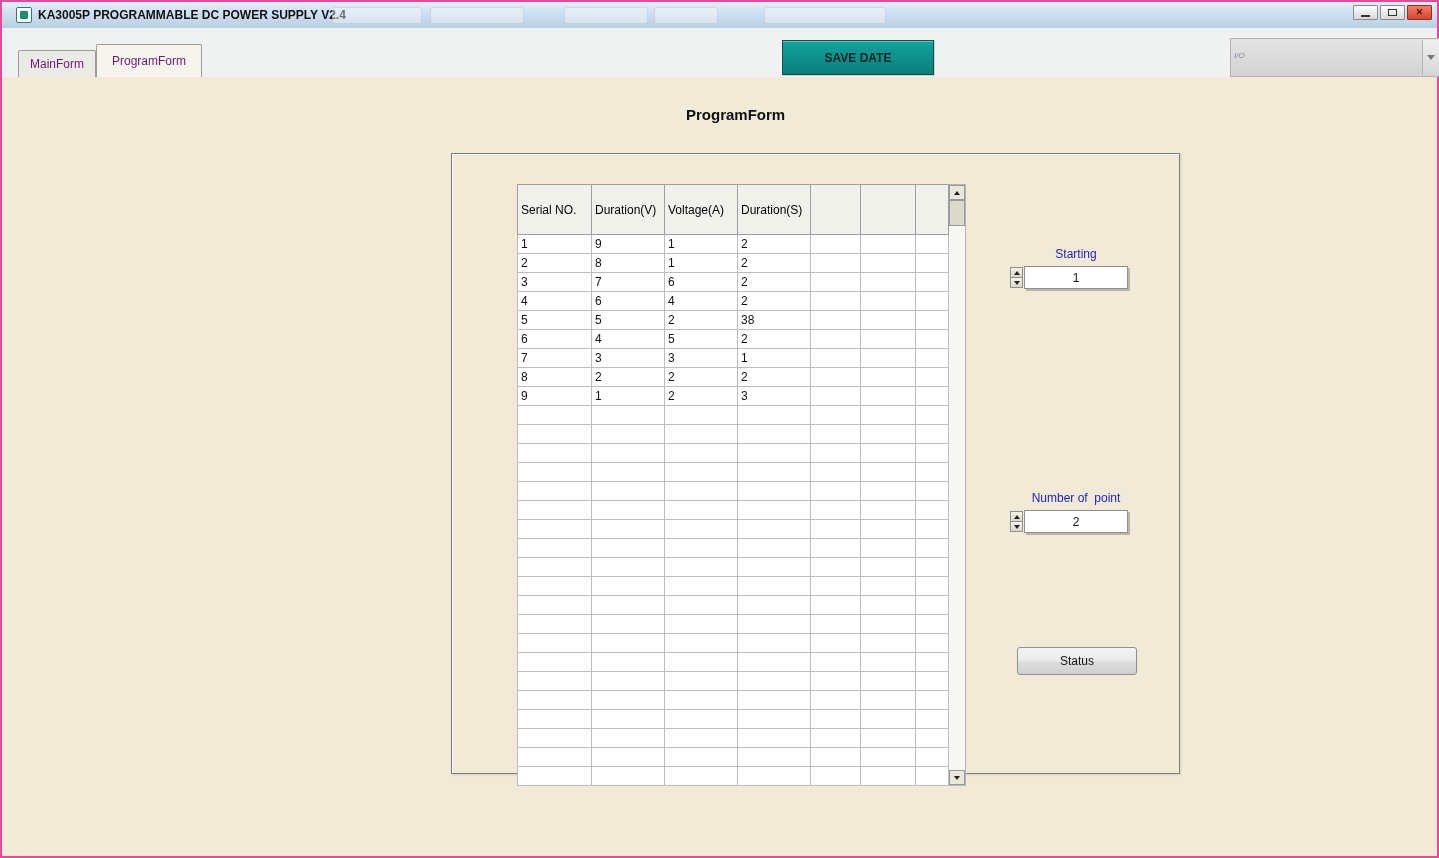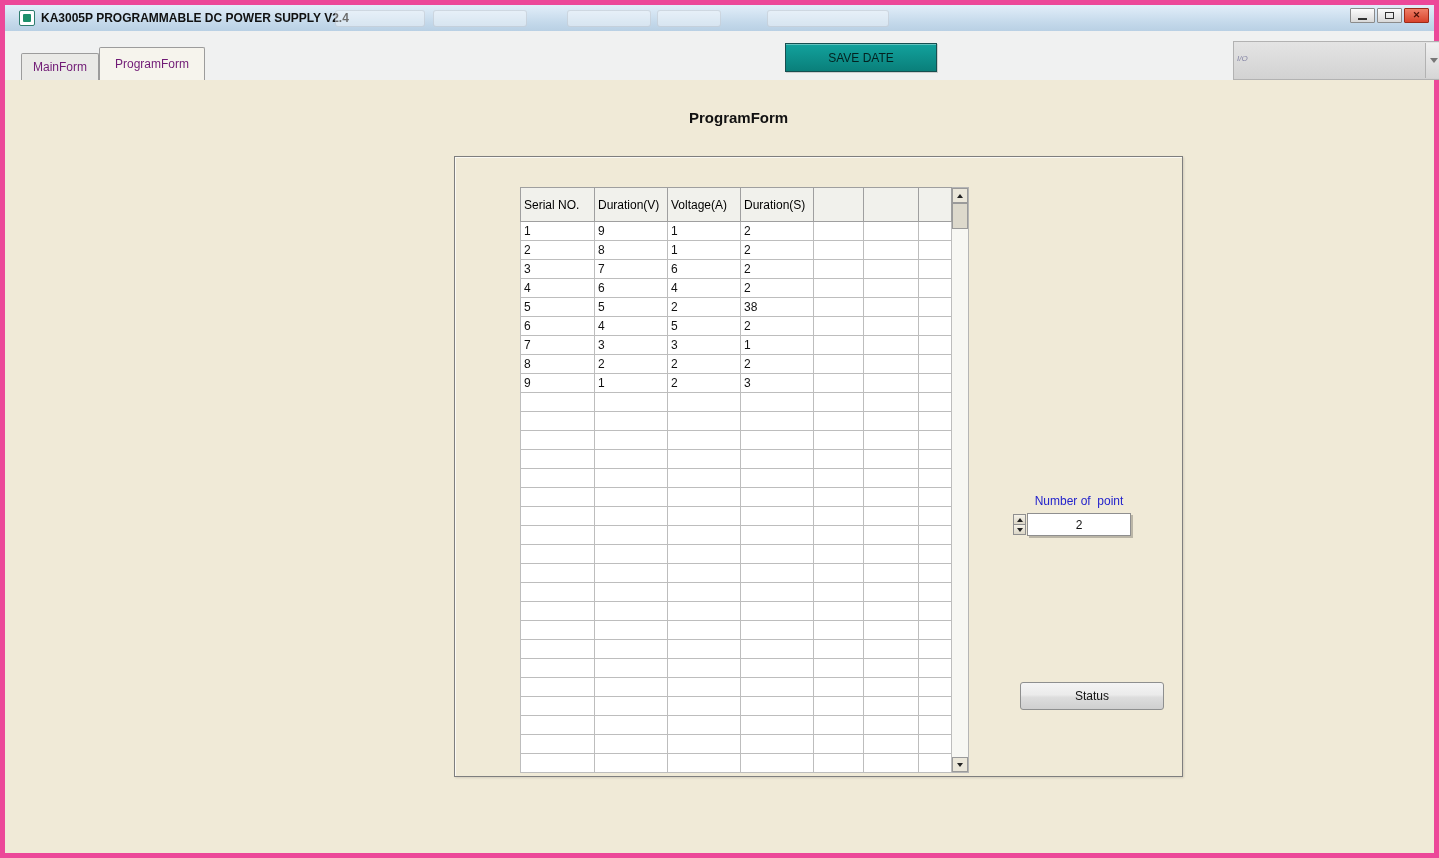"KA3005P PROGRAMMABLE DC POWER SUPPLY" .window { border: 5px solid #ec4899 -> 2px solid #ec4899 }
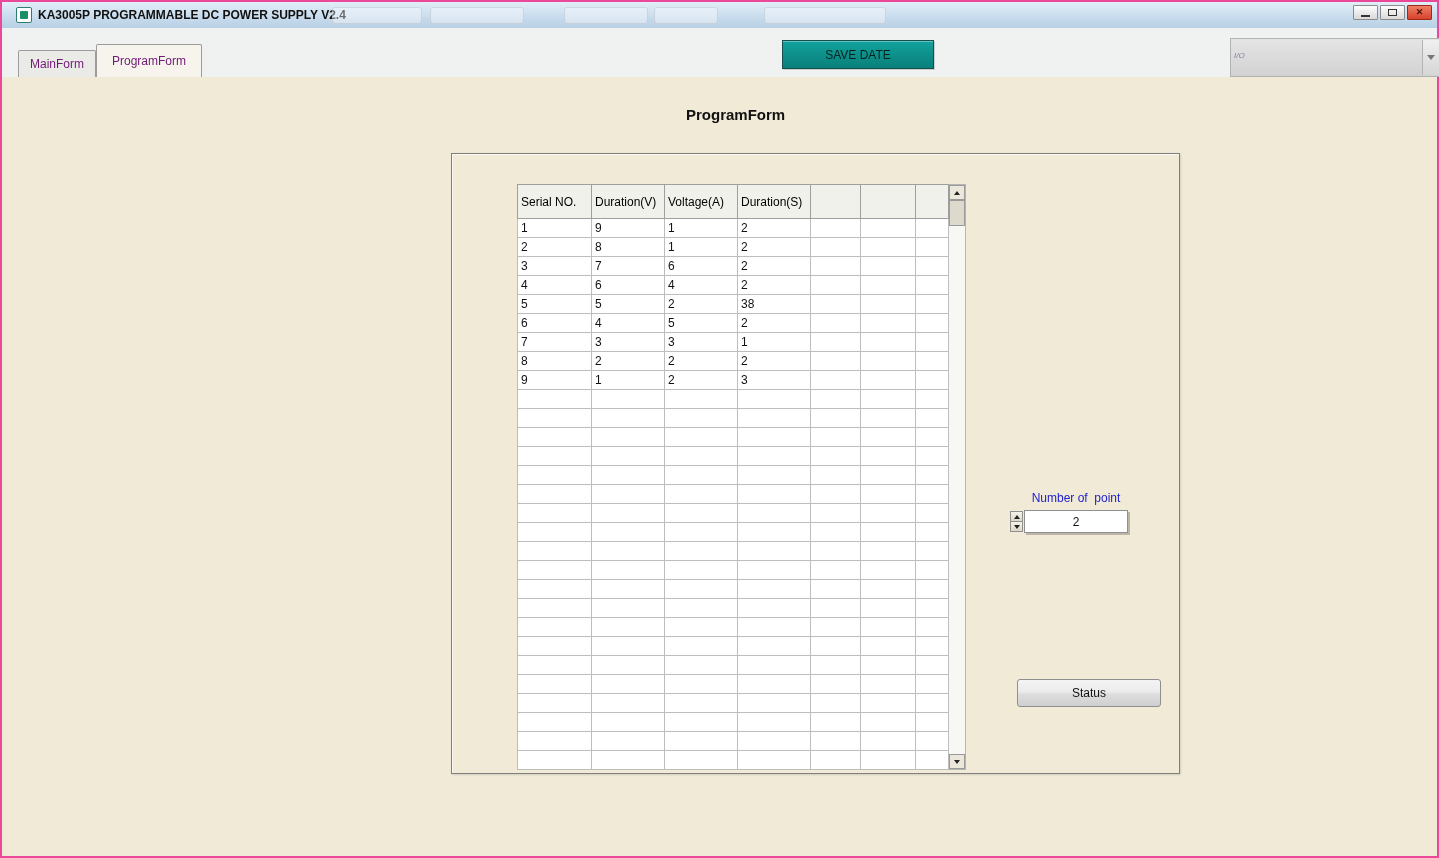"SAVE DATE" .save-btn { font-weight: none -> bold; height: 29px -> 35px }
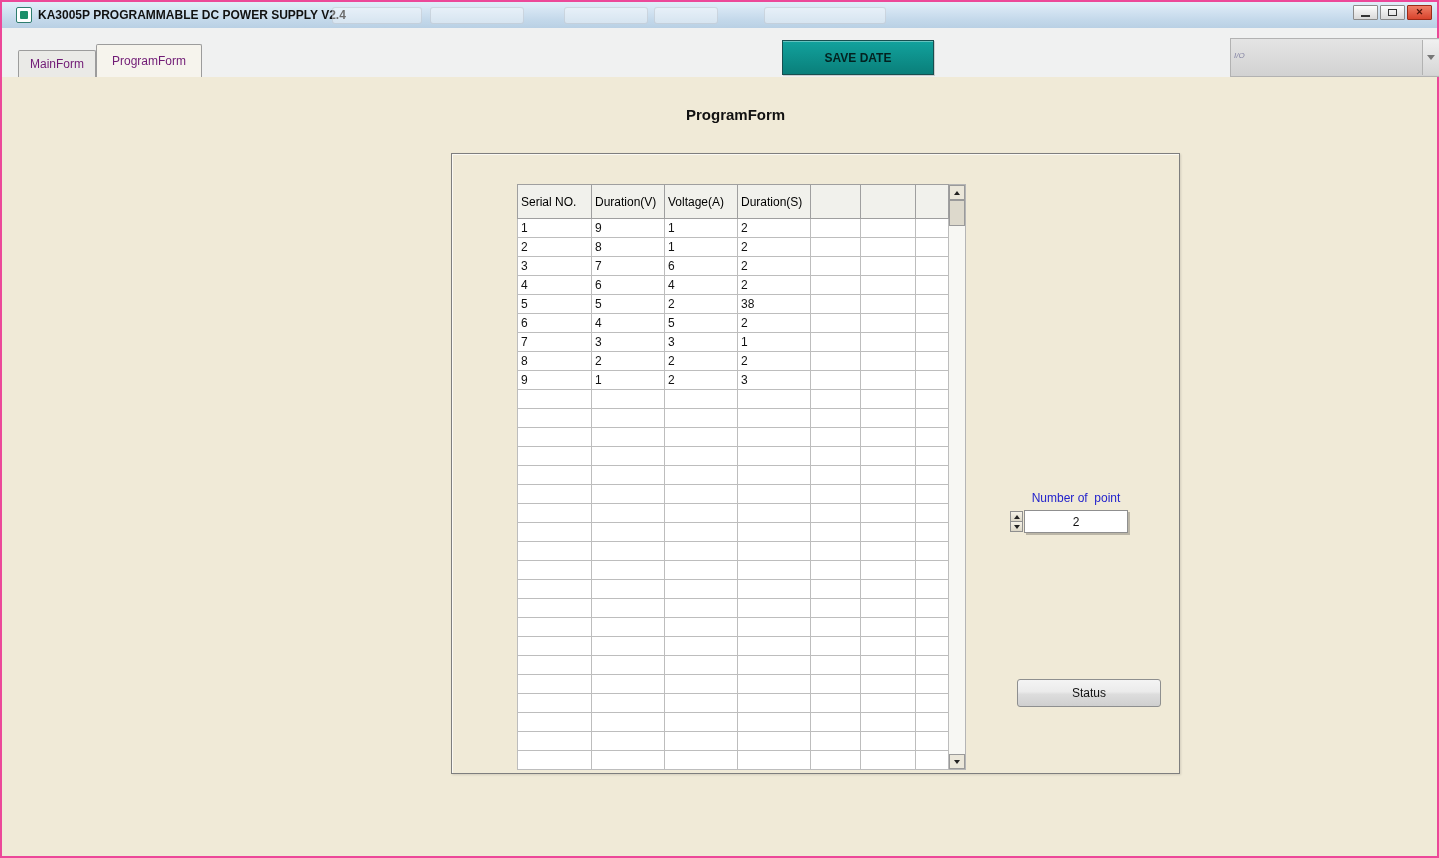"Serial NO." #program-table th { padding: 8px 3px -> 16px 3px }
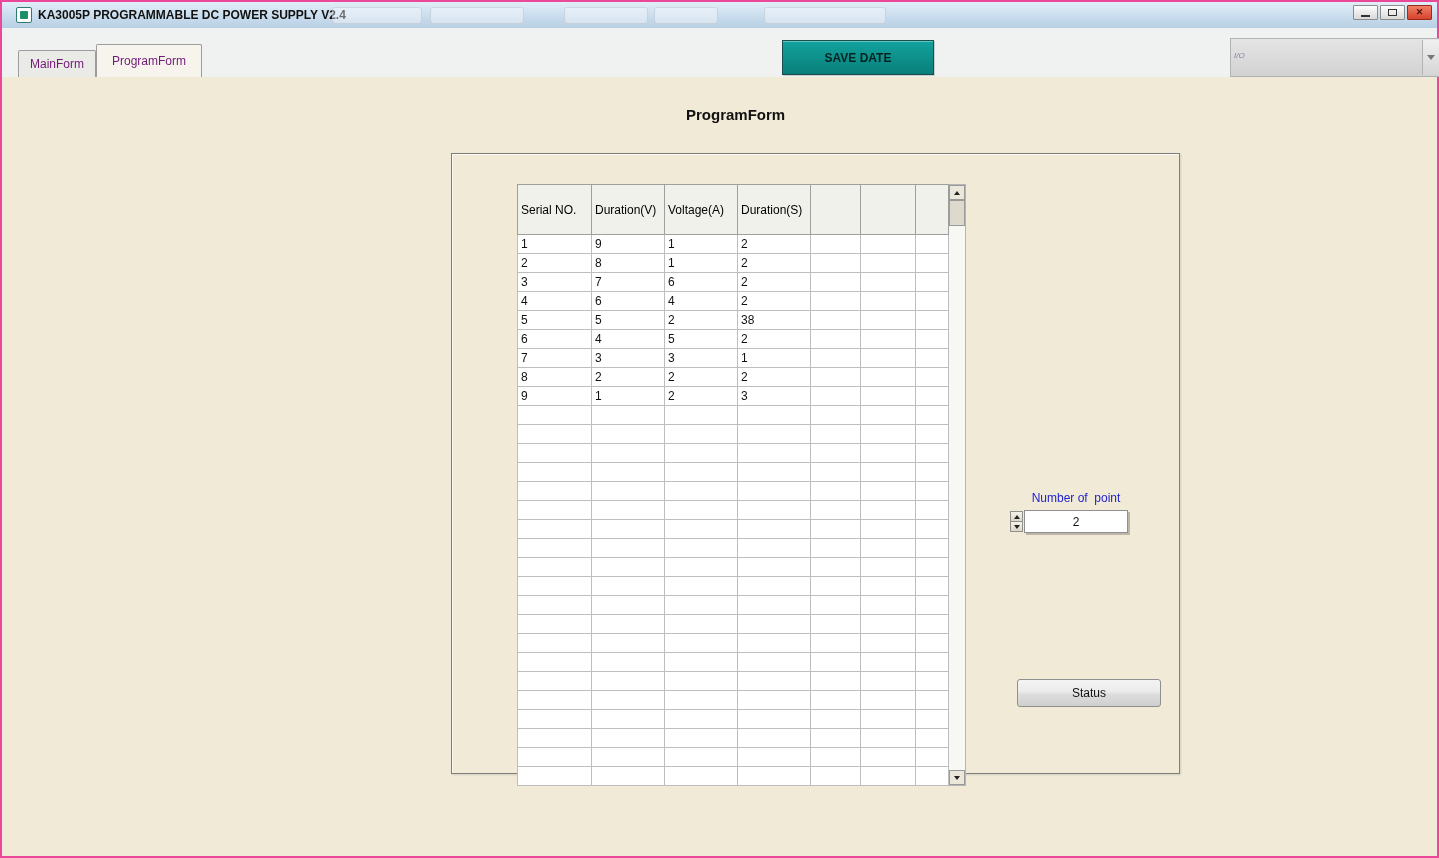"Starting" div.spinner-group { html: none -> <div> <div>Starting</div> <div> <div> <div> <div></div> </div> <div> <div></div> </div> </div> <div>1</div> </div> </div> }
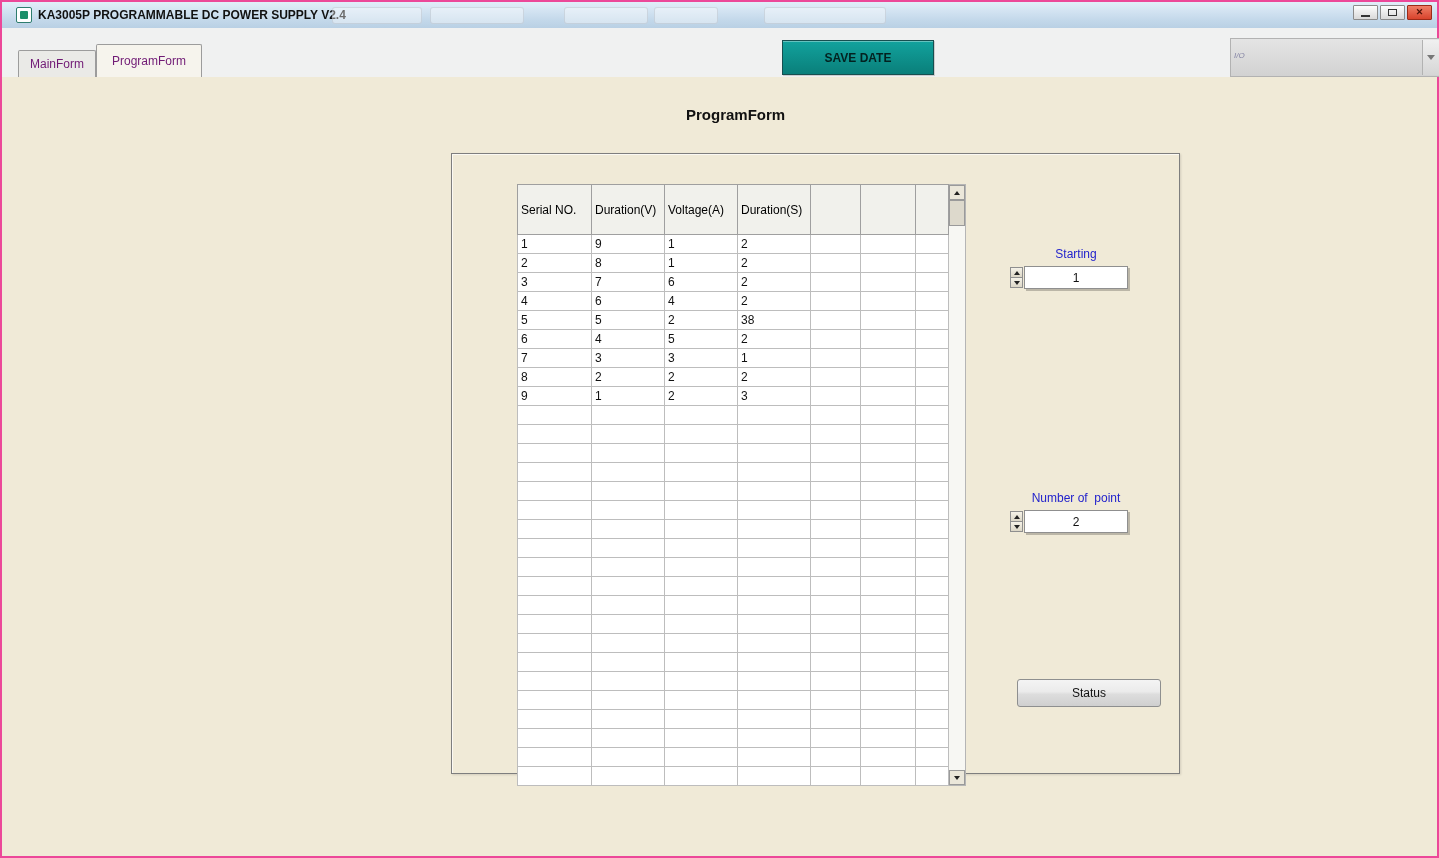"Status" .status-btn { margin-top: 32px -> none; width: 144px -> 120px }
